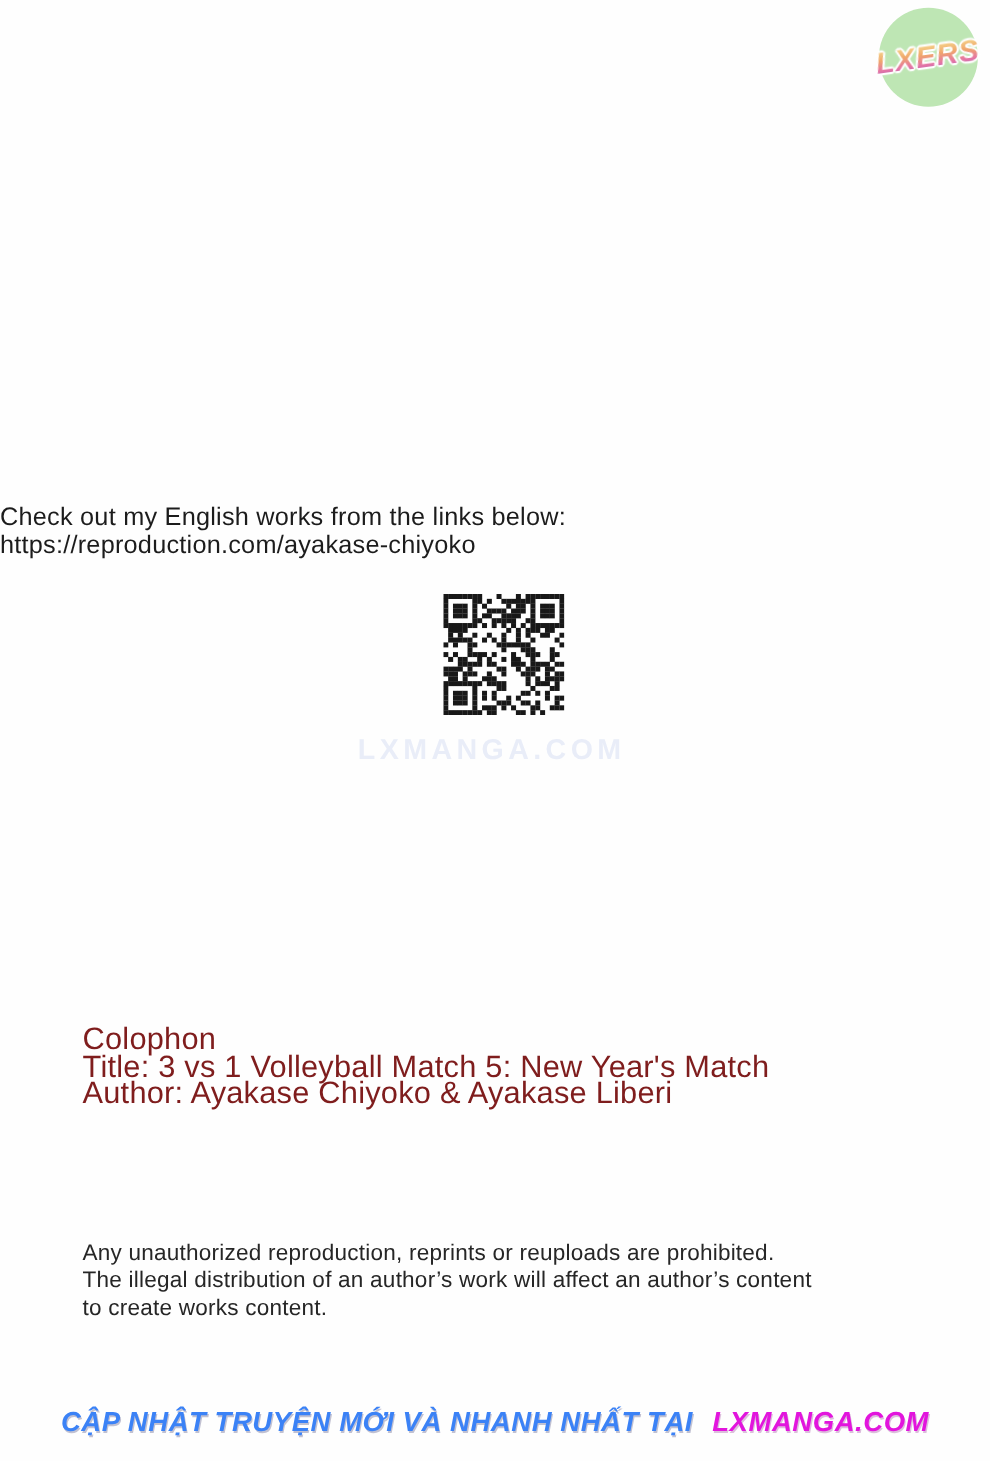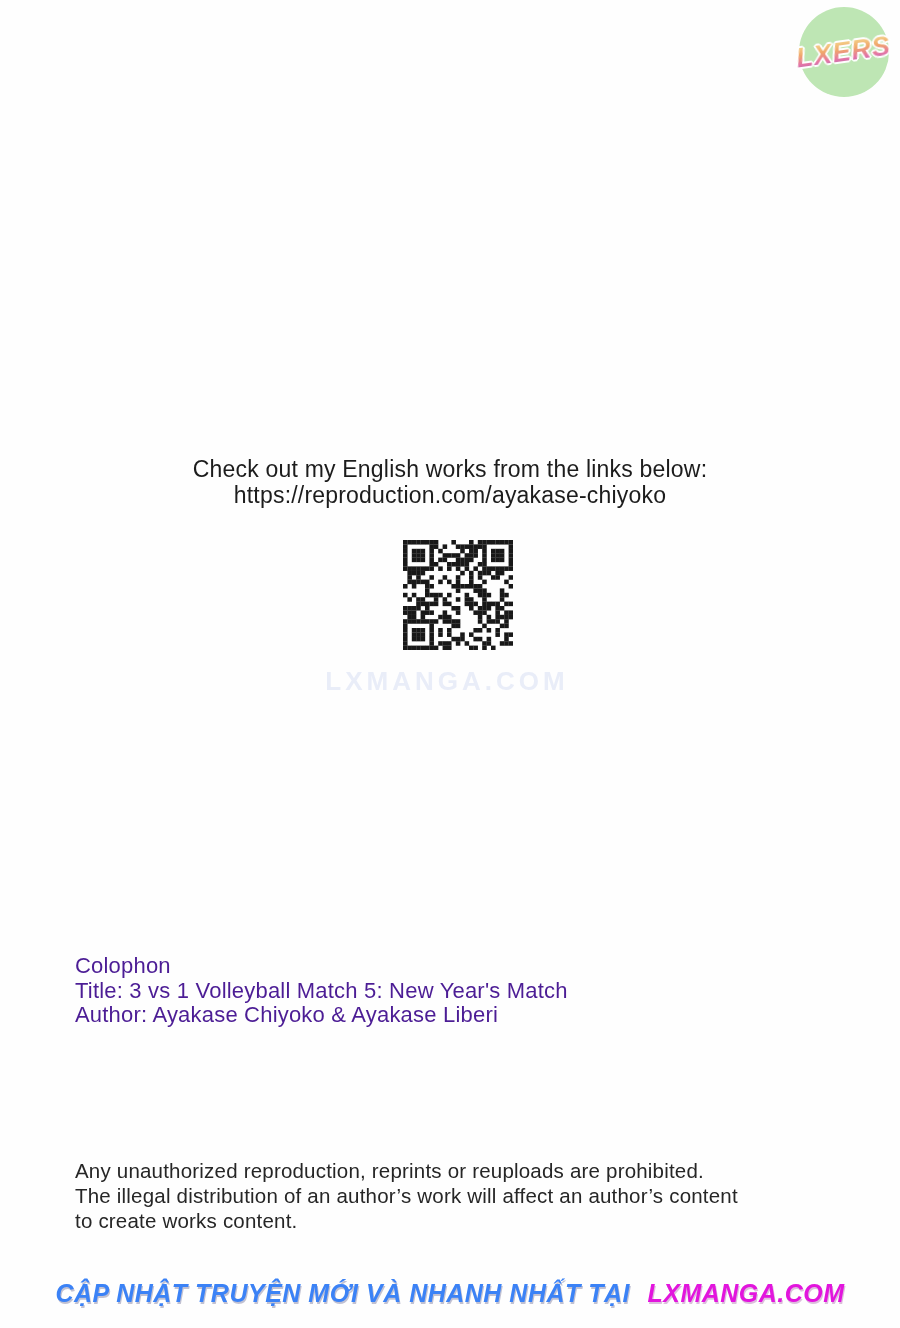"Check out my English works" .intro { text-align: center -> left }
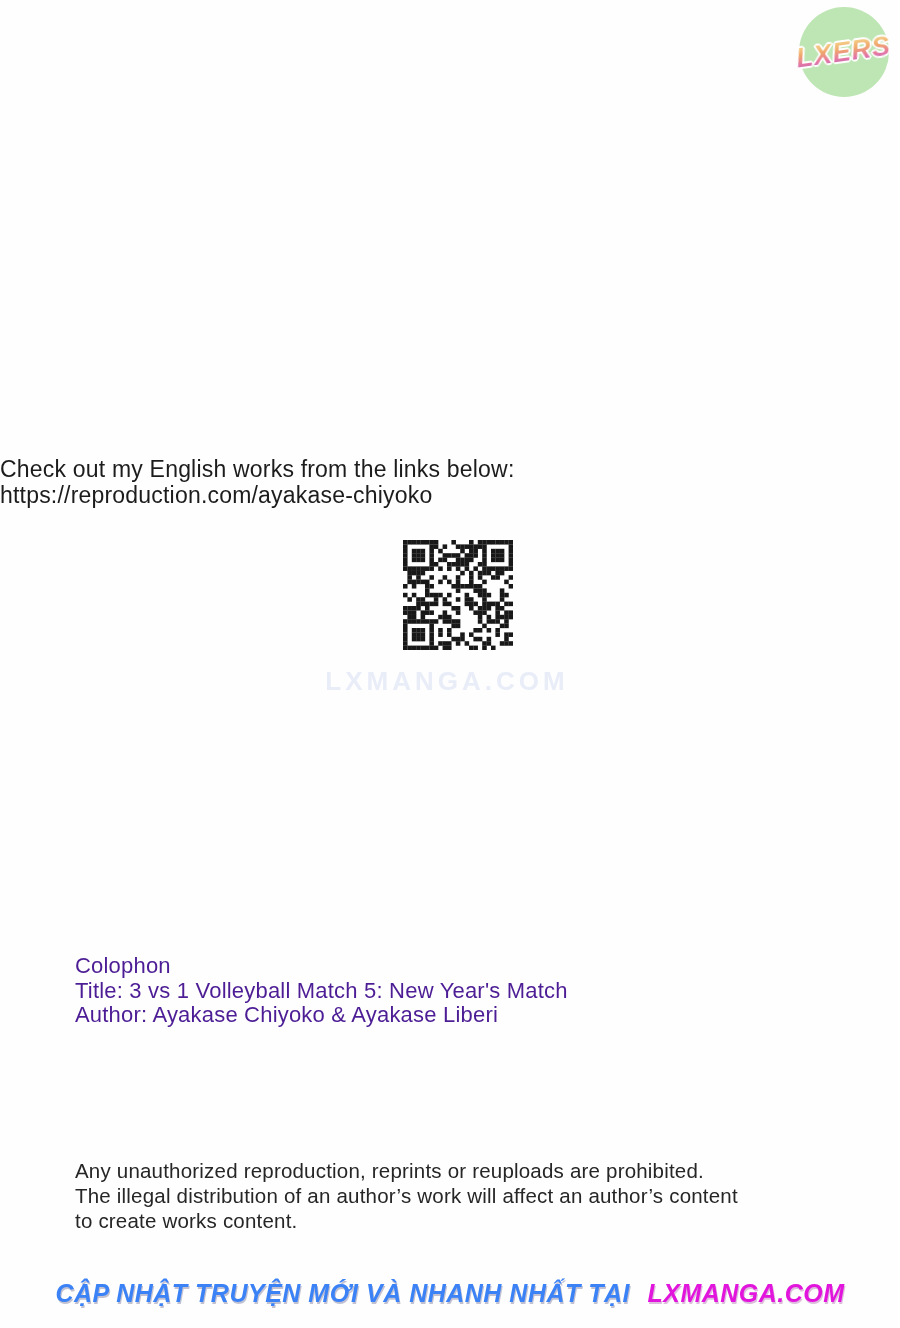"Colophon" .colophon { color: #4c1d95 -> #7f1d1d; font-size: 22px -> 28px; top: 954px -> 933px }
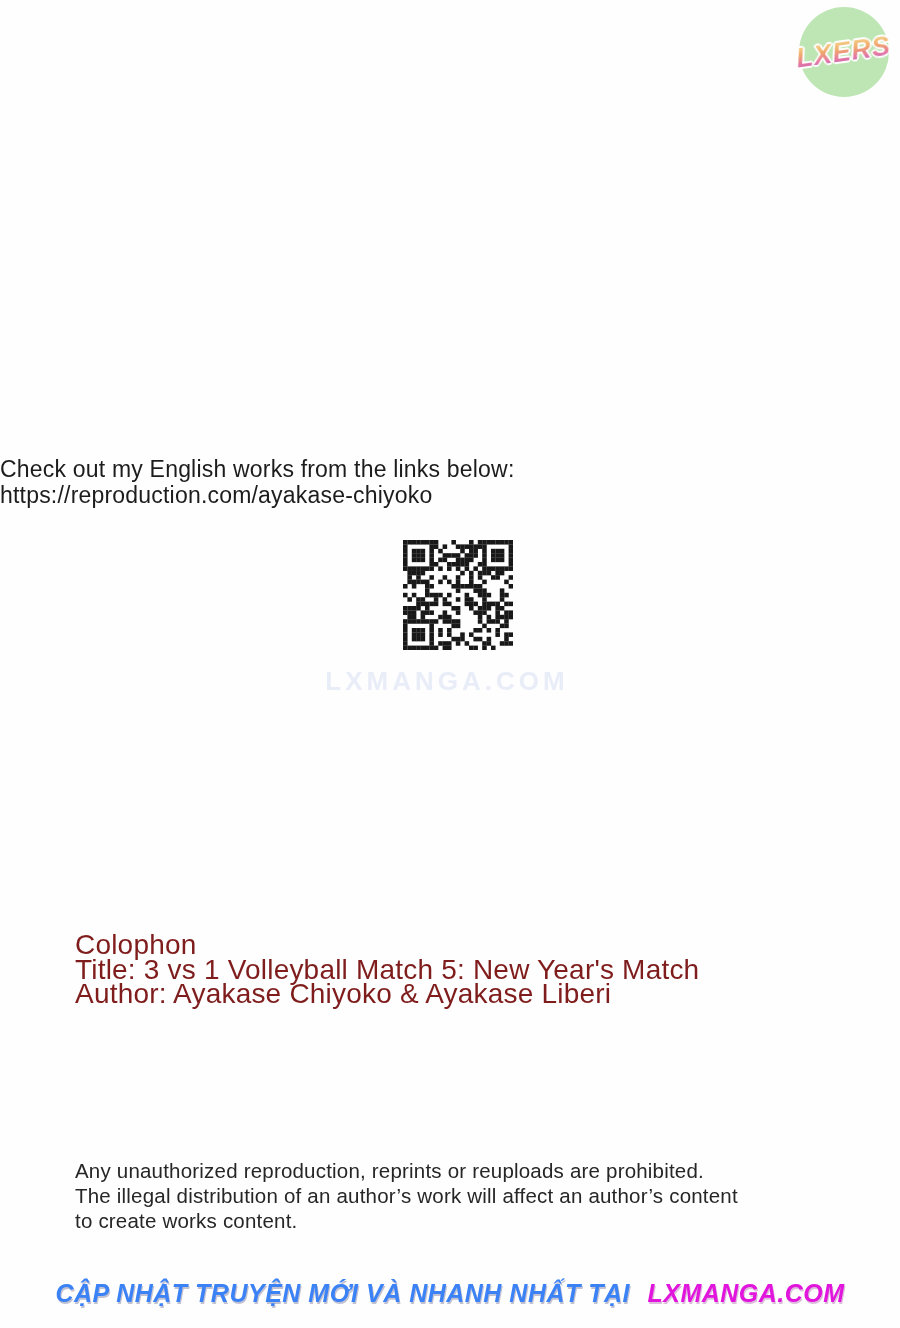"Any unauthorized reproduction, reprints" .warning { top: 1158px -> 1126px }
